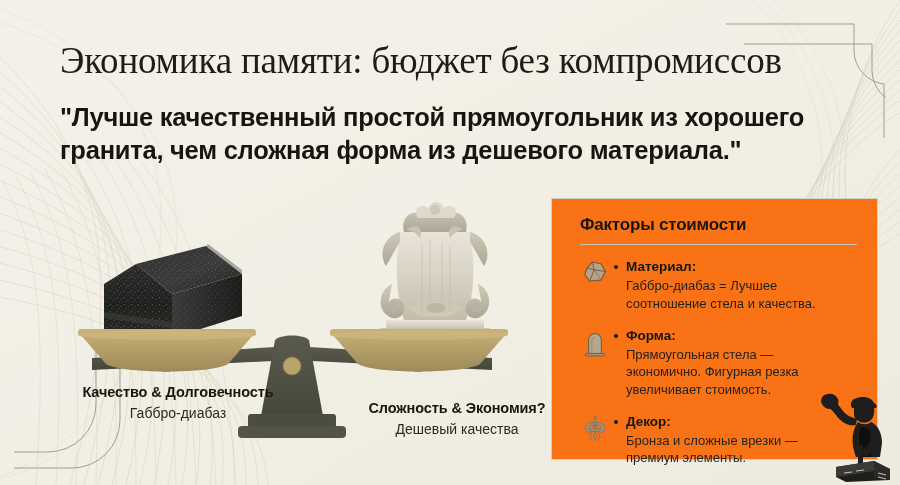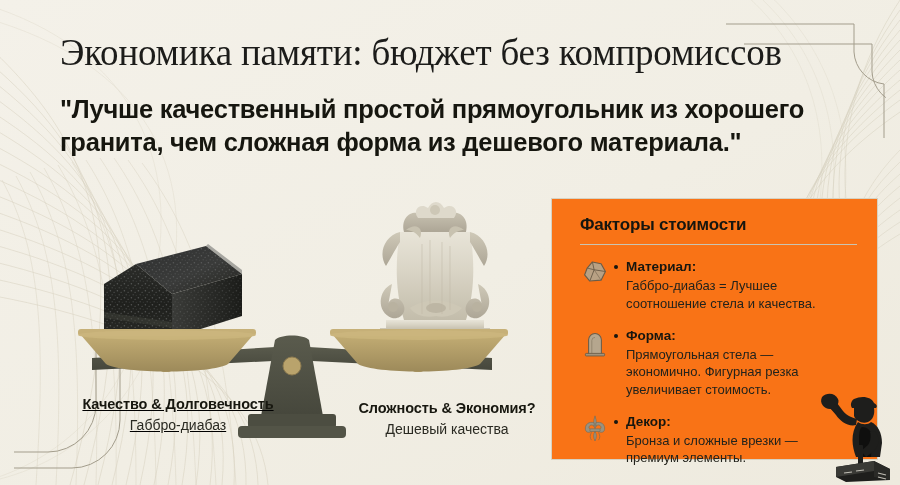"Экономика памяти: бюджет без" .header { top: 32px -> 40px }
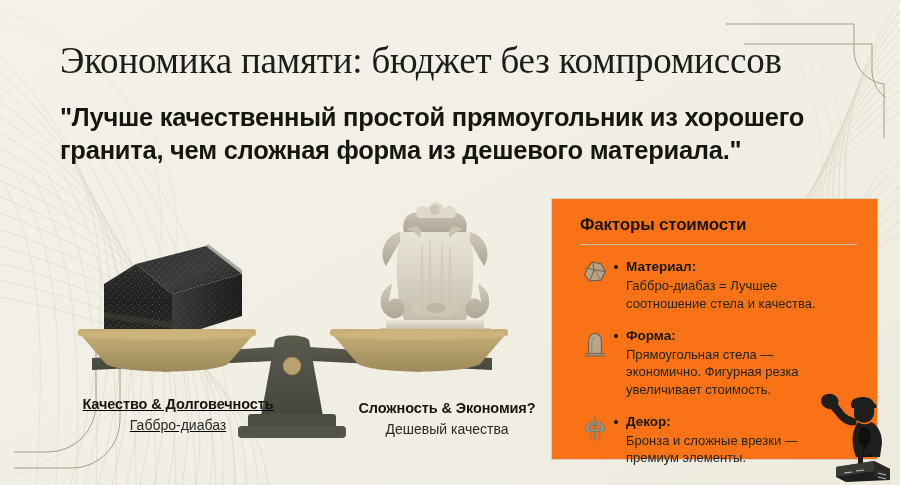"Качество & Долговечность" .cap-left { text-decoration: underline -> none; top: 208px -> 196px }
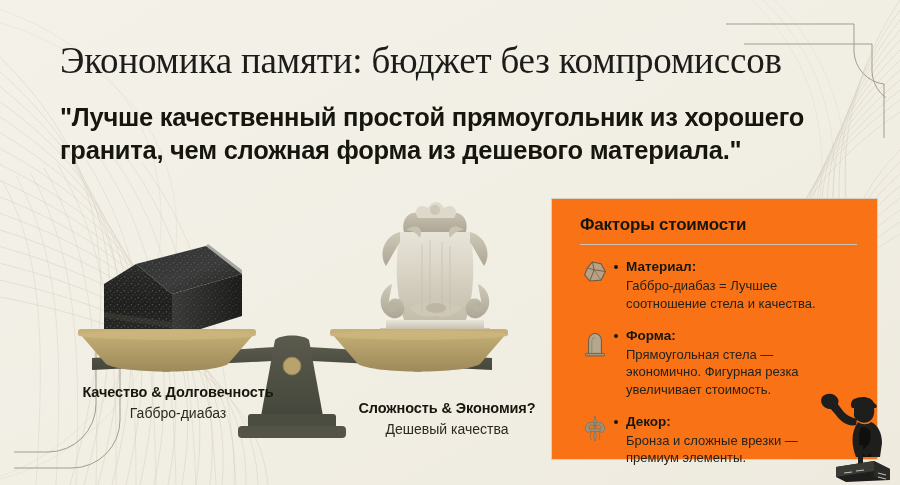"Сложность & Экономия?" .cap-right { left: 290px -> 300px }
